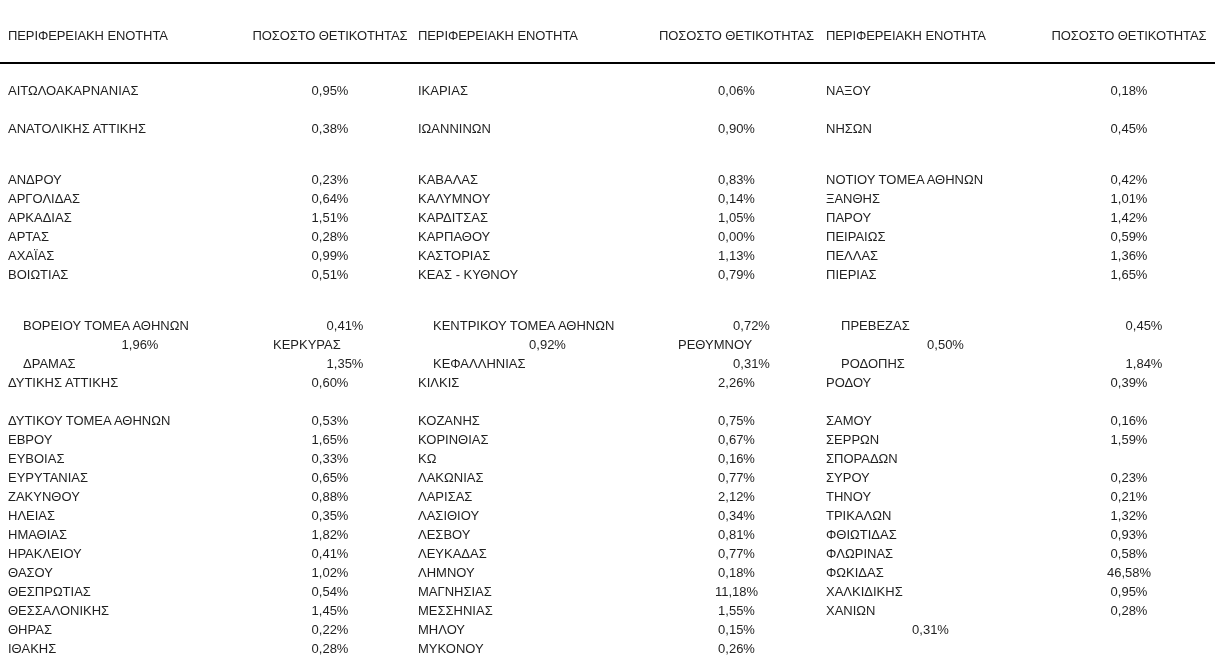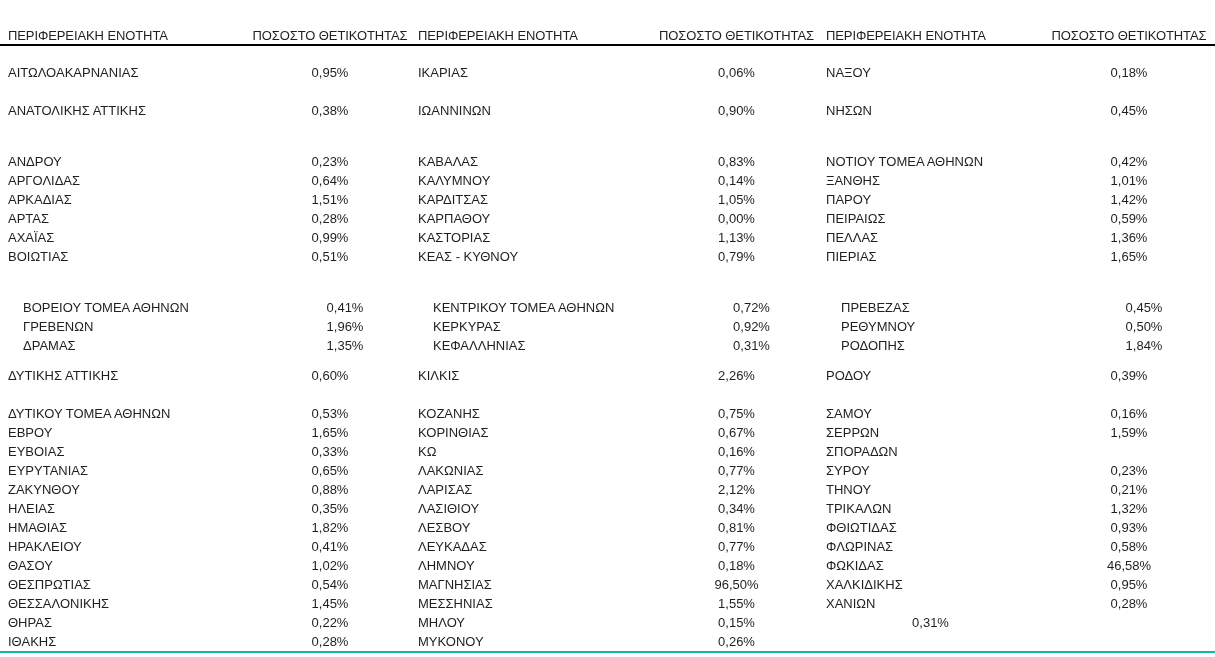"ΠΕΡΙΦΕΡΕΙΑΚΗ ΕΝΟΤΗΤΑ" .header-row { padding-bottom: 0 -> 18px }
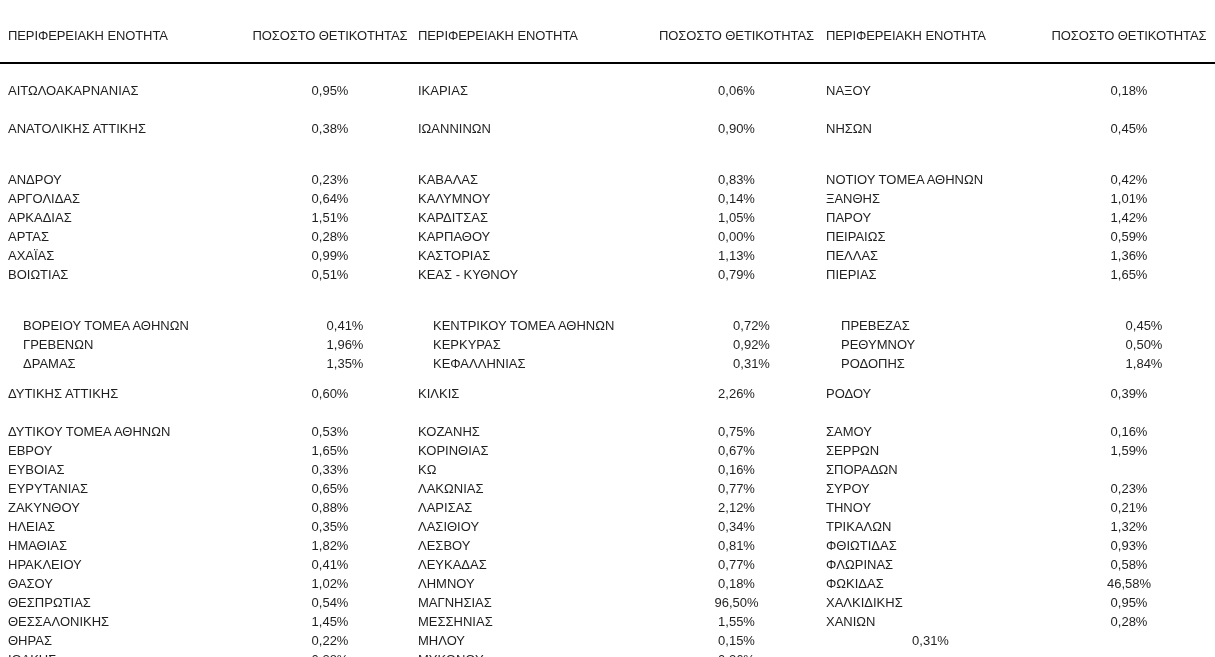"ΓΡΕΒΕΝΩΝ" div.cell { html: <div>ΓΡΕΒΕΝΩΝ</div> -> none }
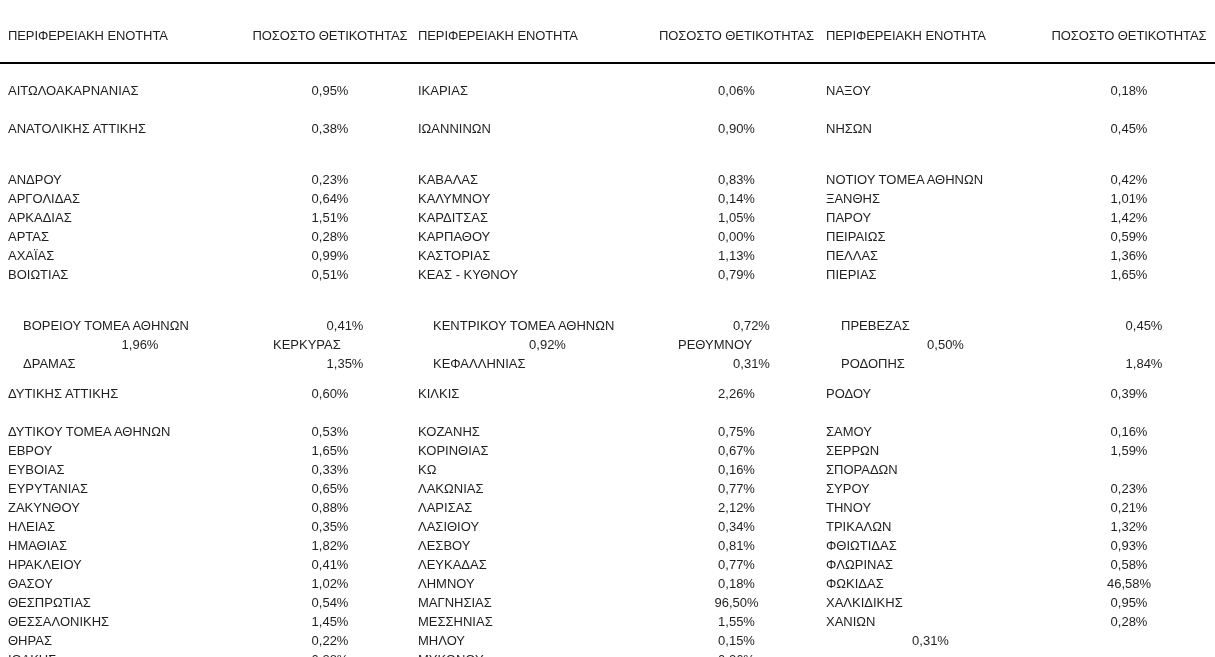"ΔΥΤΙΚΗΣ ΑΤΤΙΚΗΣ" .sec3 { margin-top: 11px -> none }
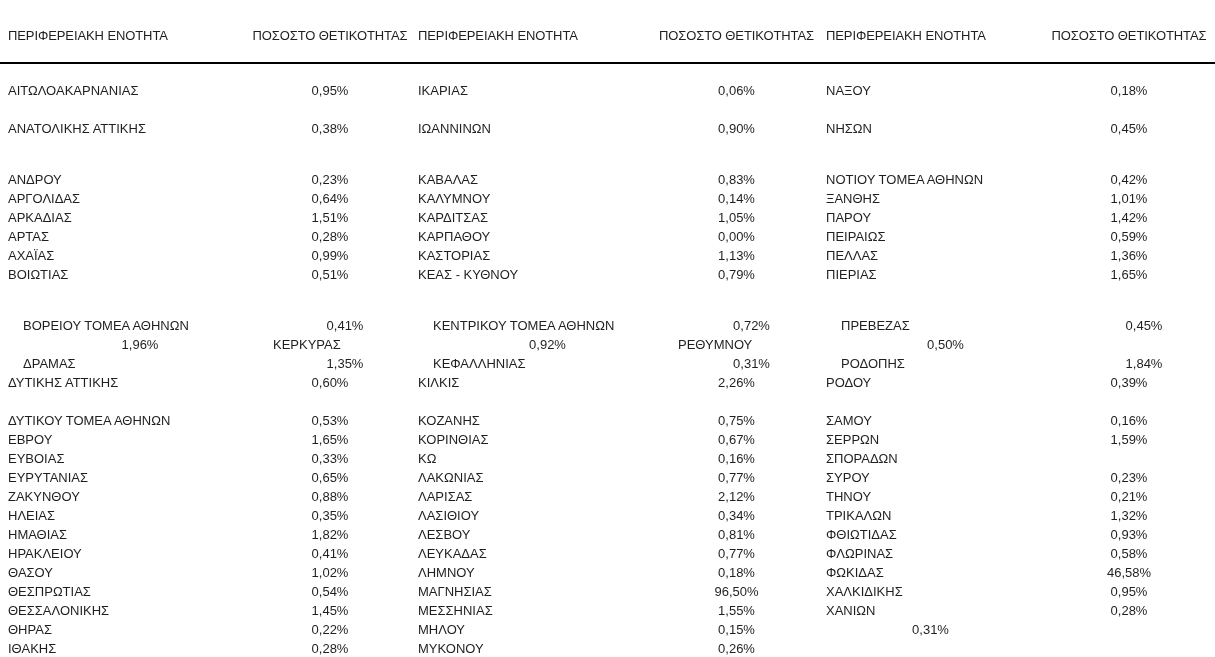"96,50%" div.cell { text: 96,50% -> 11,18% }
